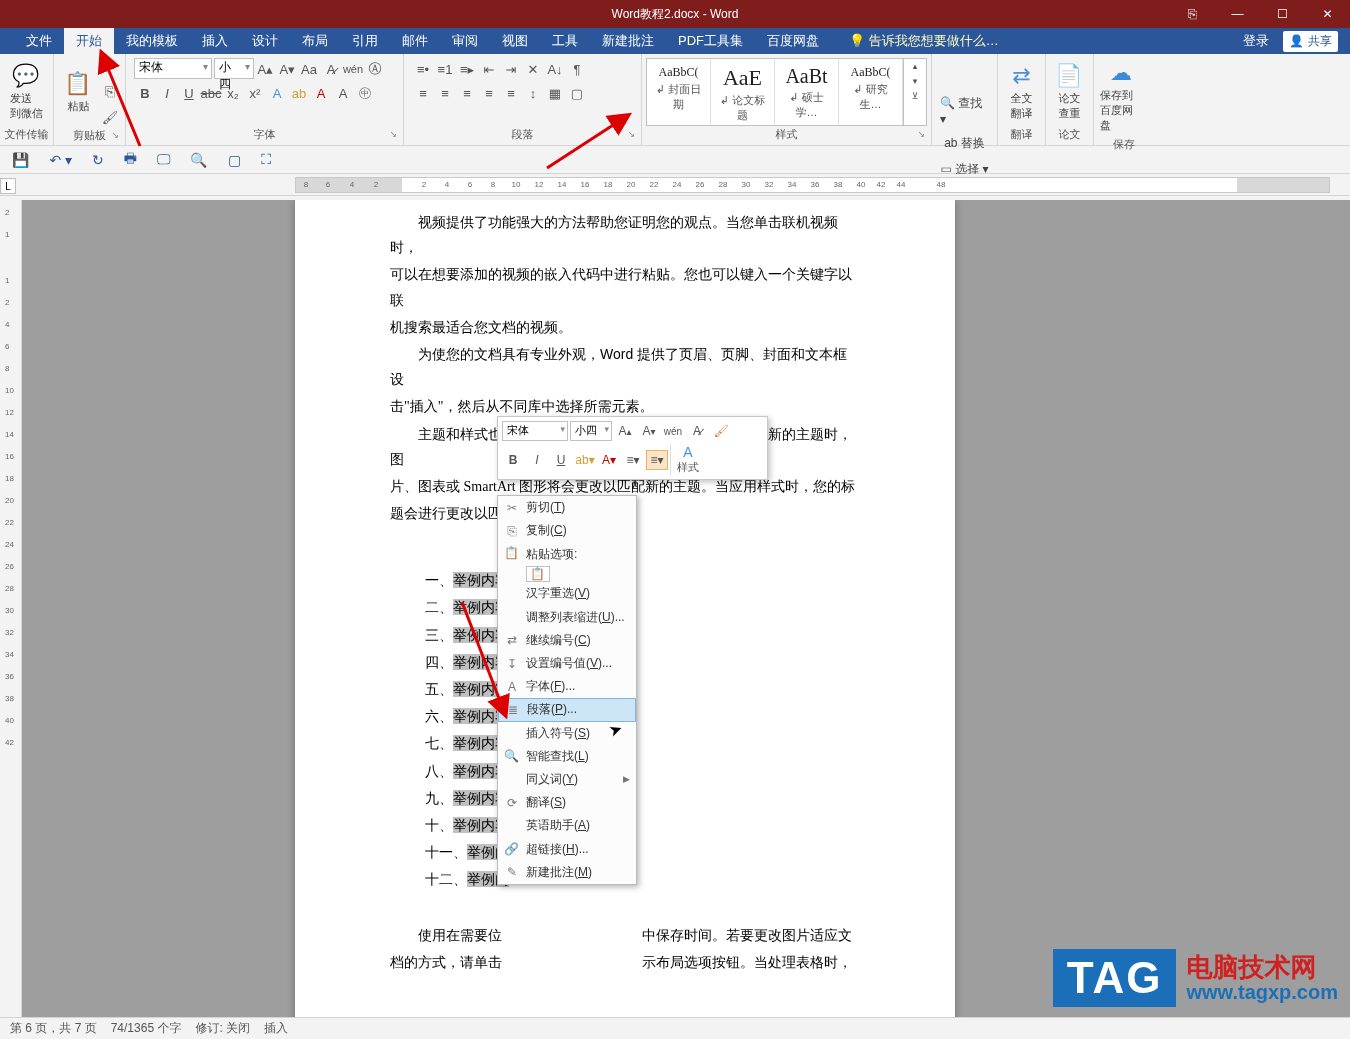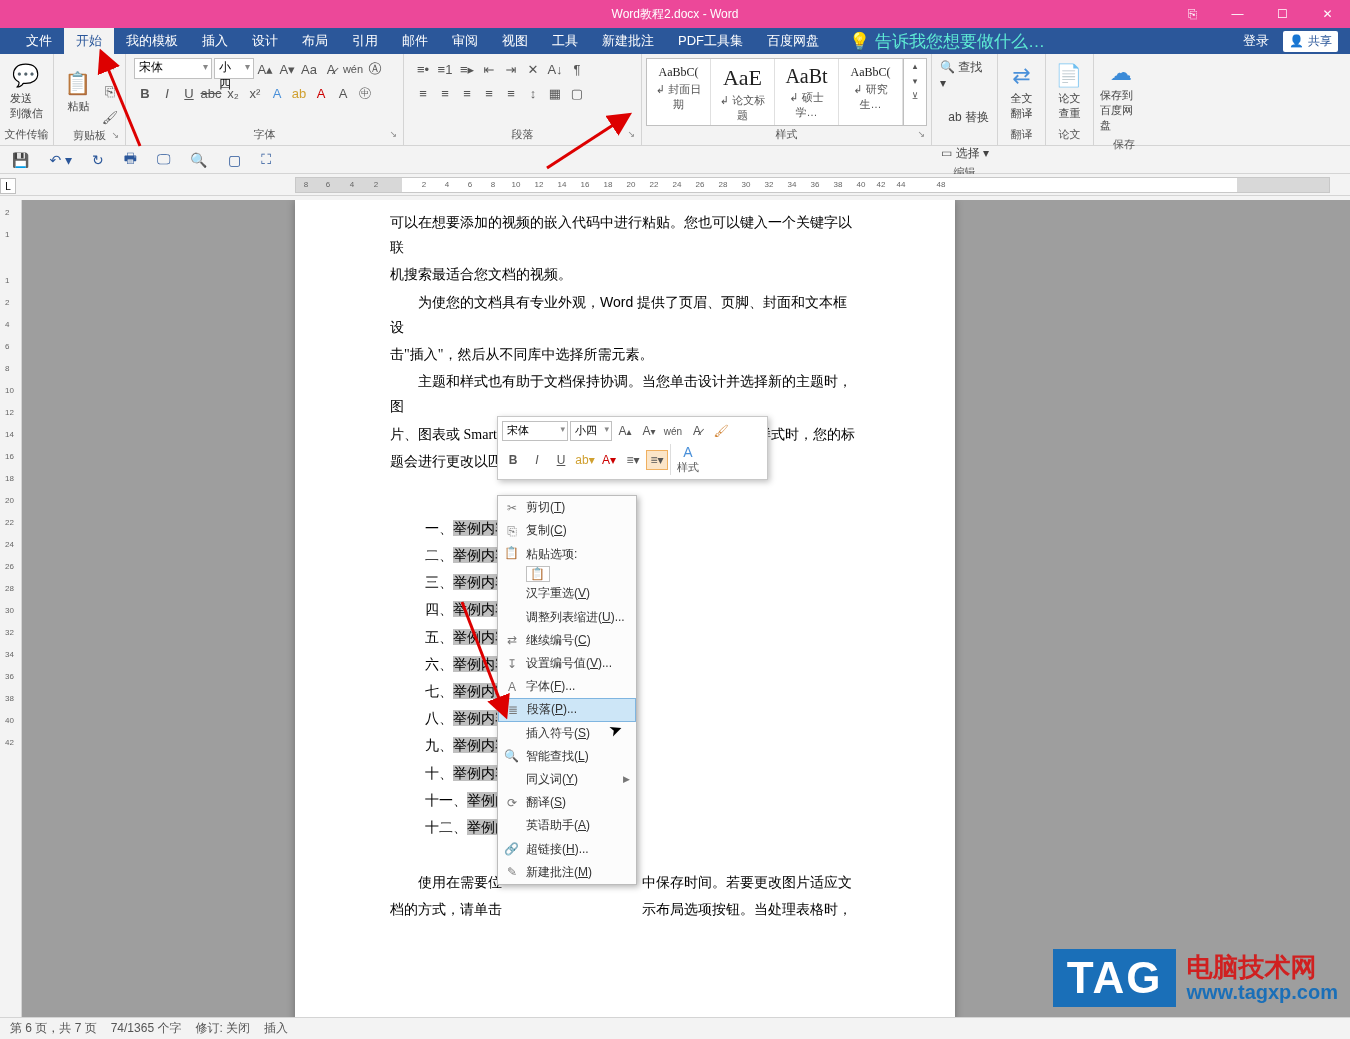"Word教程2.docx - Word" .title-bar { background: #ec4899 -> #7f1d1d }
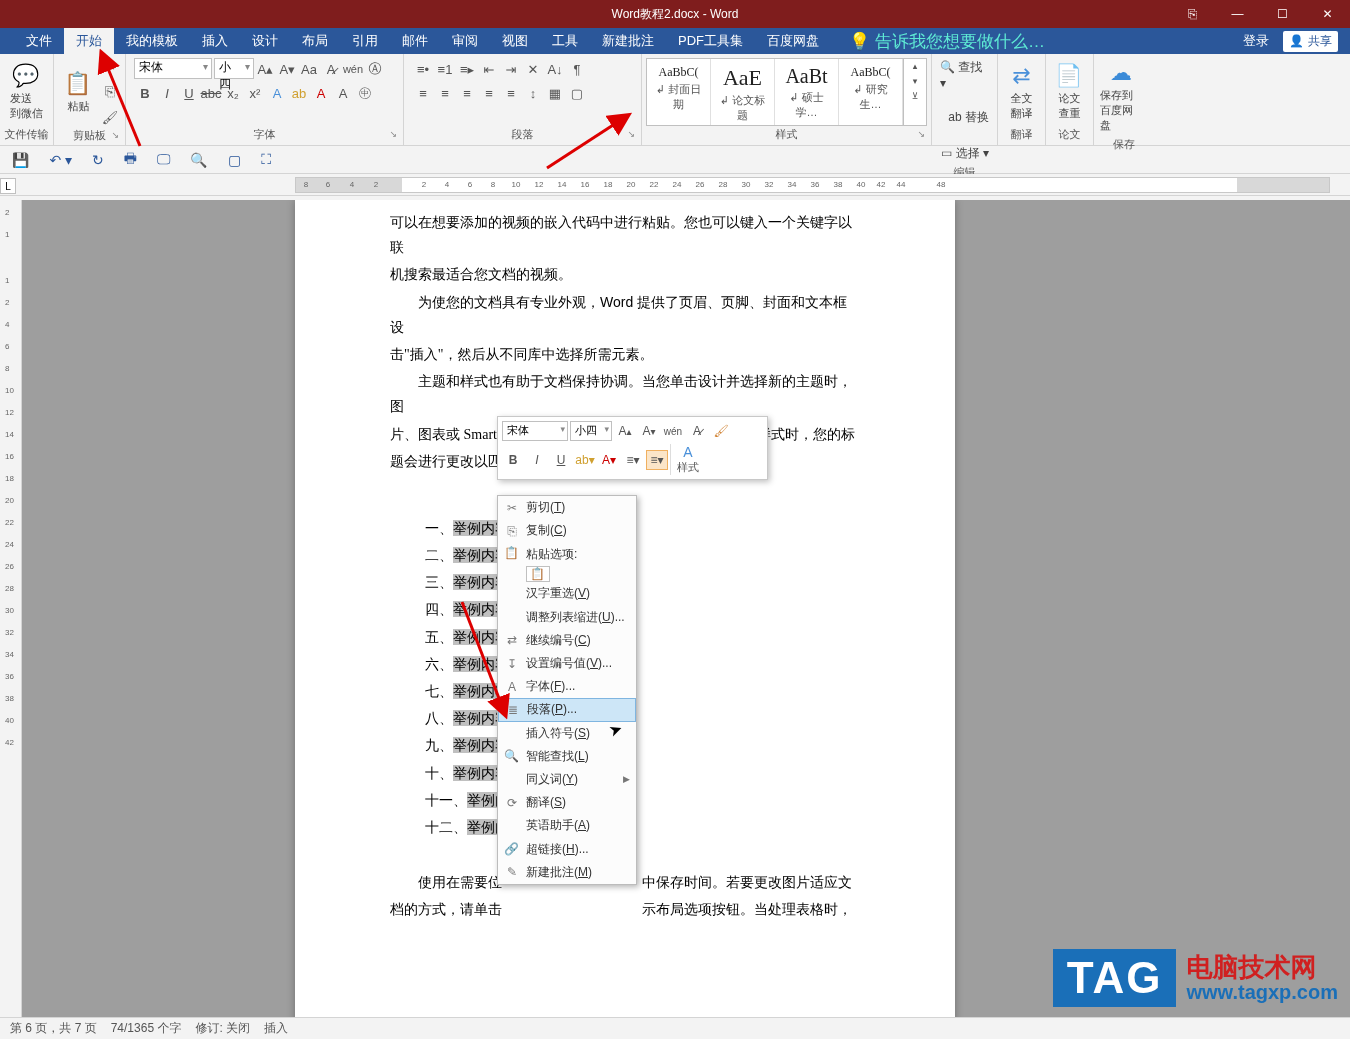"💡 告诉我您想要做什么…" .menu-tabs .search-hint { color: #5eead4 -> #fef9c3; font-size: 17px -> 13px }
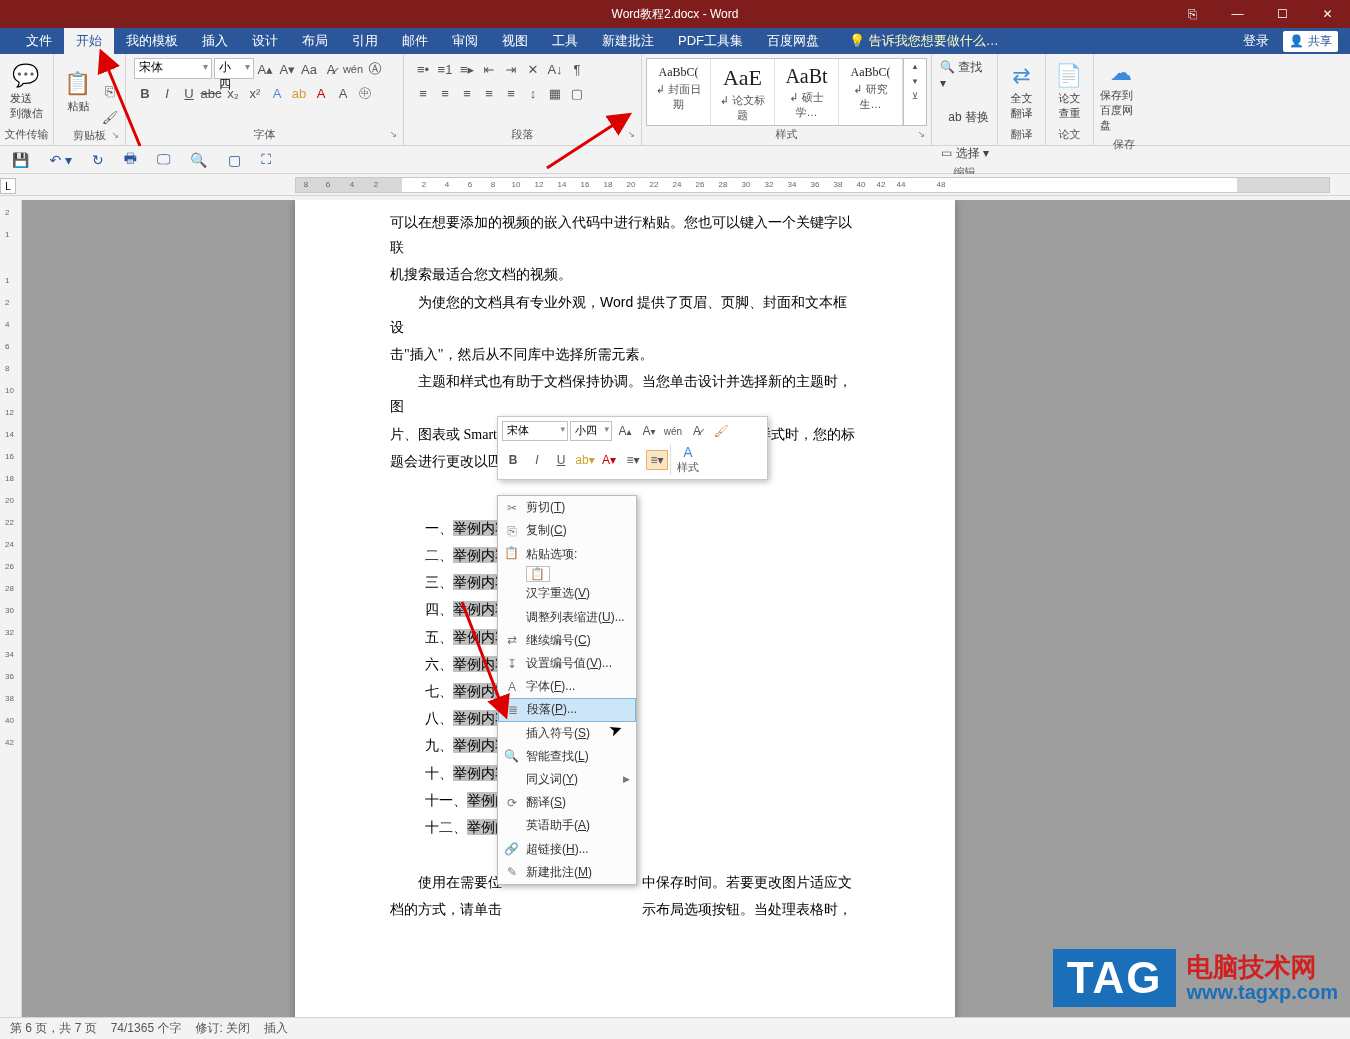"🔍 查找 ▾" div.body { align-items: flex-end -> center; gap: 19px -> 9px; margin-top: none -> 36px }
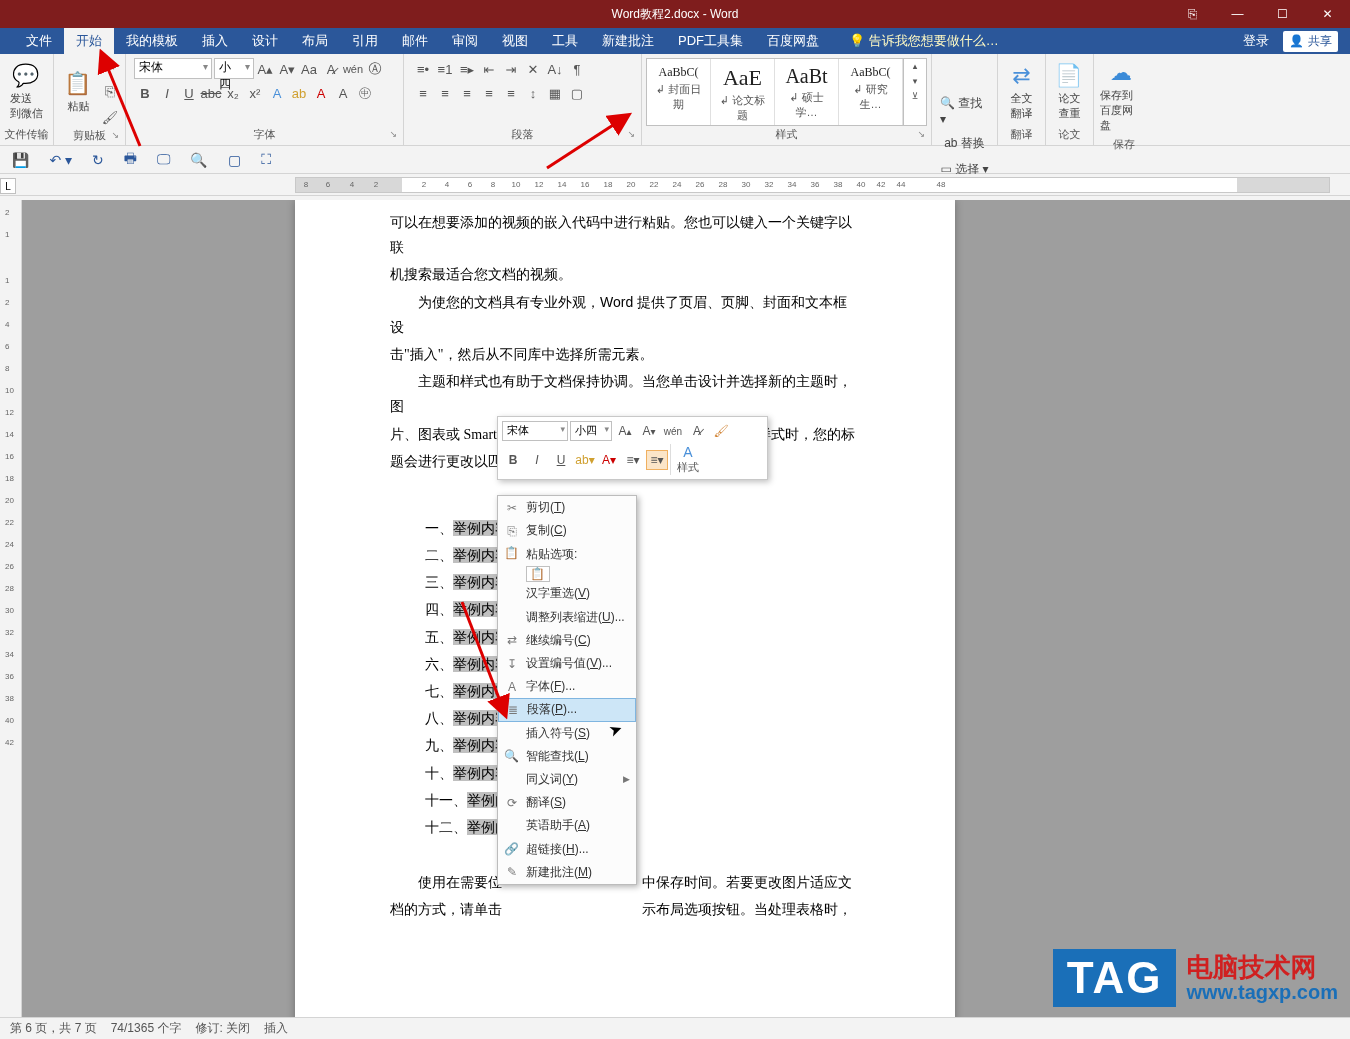"视频提供了功能强大的方法帮助您证明您的观点。当您单击联机视频时，" p.indent { html: none -> <p><span>视频提供了功能强大的方法帮助您证明您的观点。当您单击联机视频时，</span></p> }
